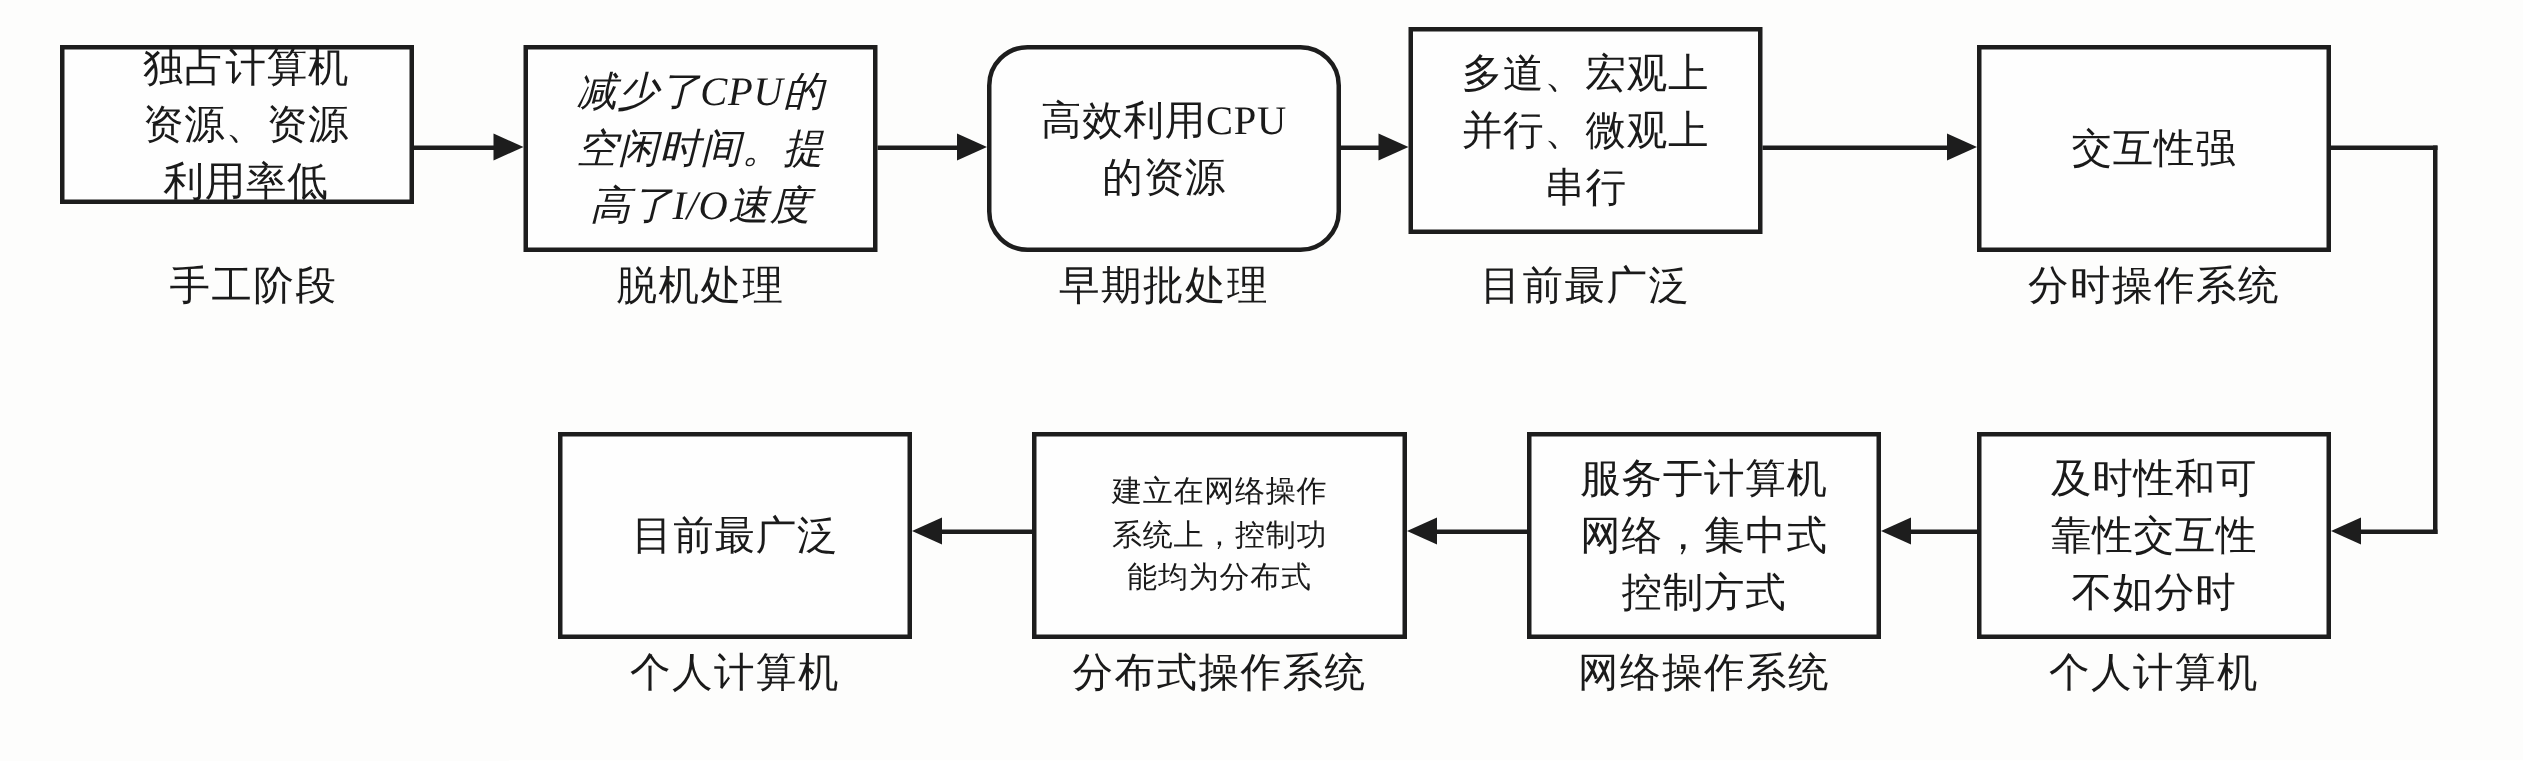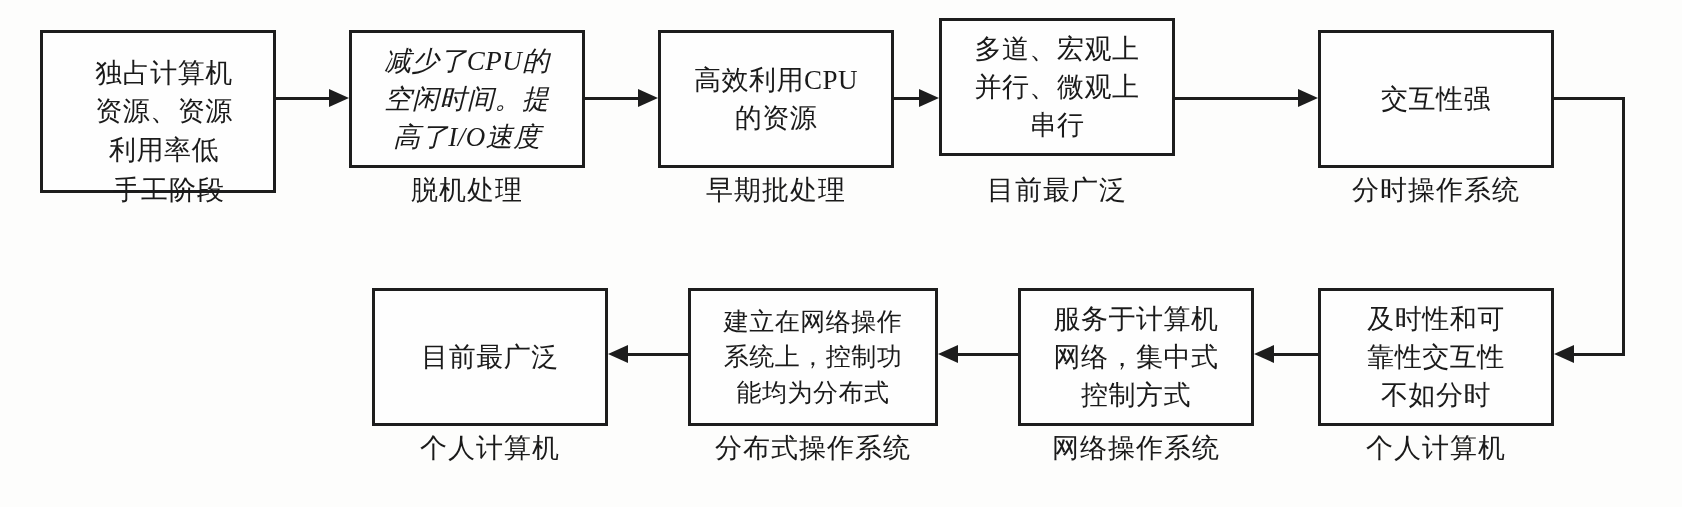"独占计算机" div.node { height: 163px -> 106px }
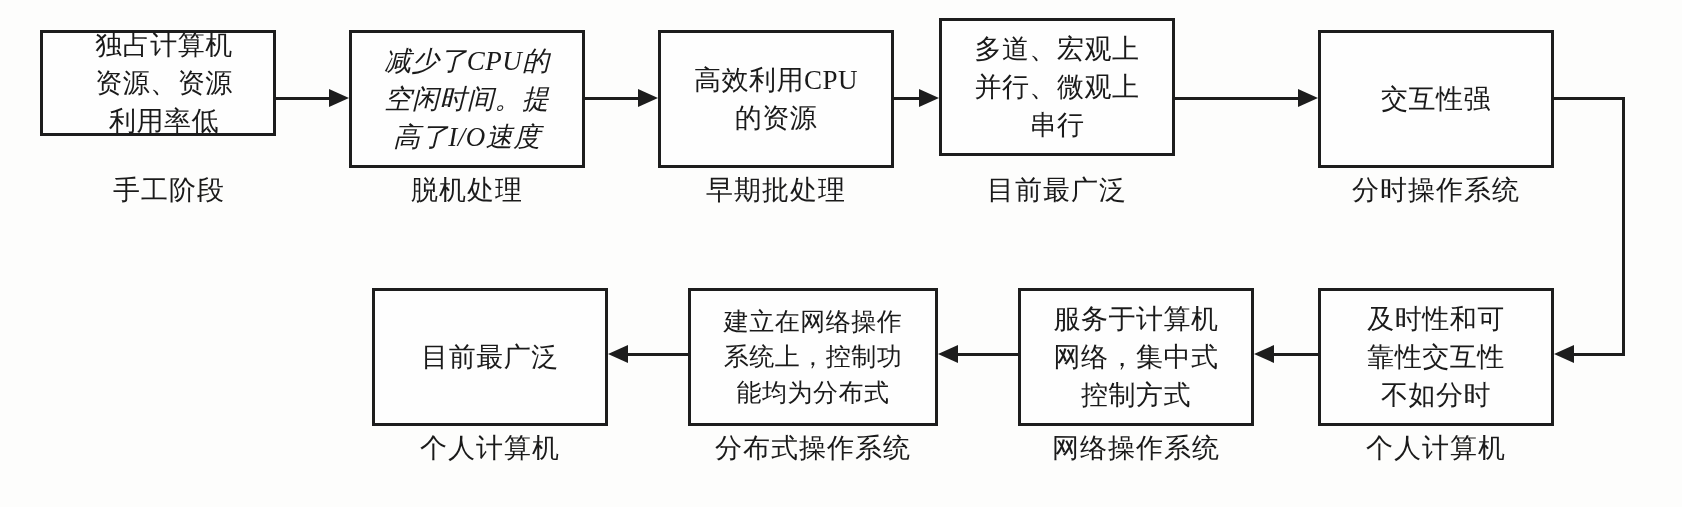"高效利用CPU" div.node { border-radius: none -> 27px }
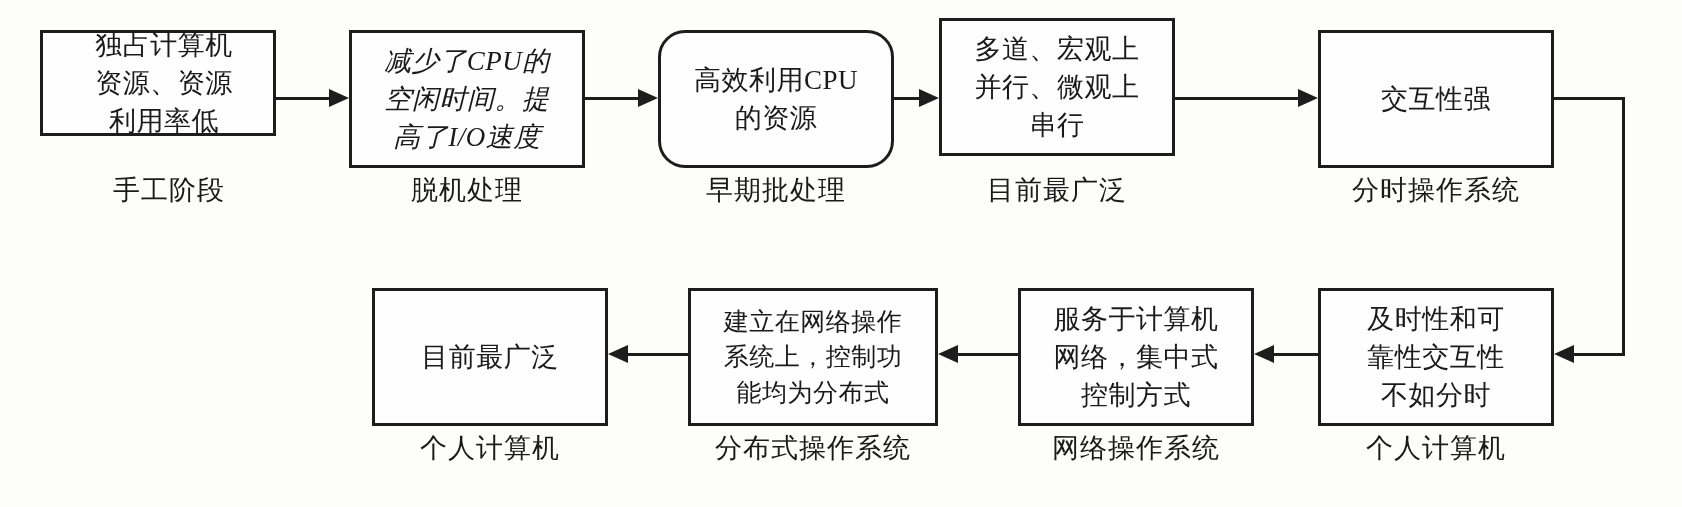"建立在网络操作" span.node-text { font-size: 25px -> 20px }
